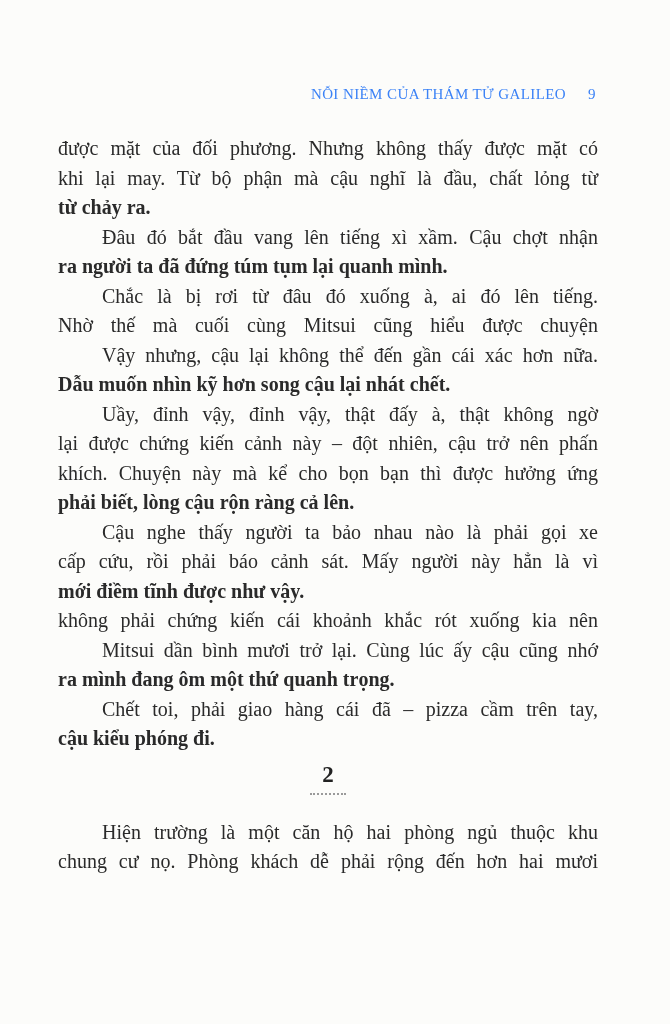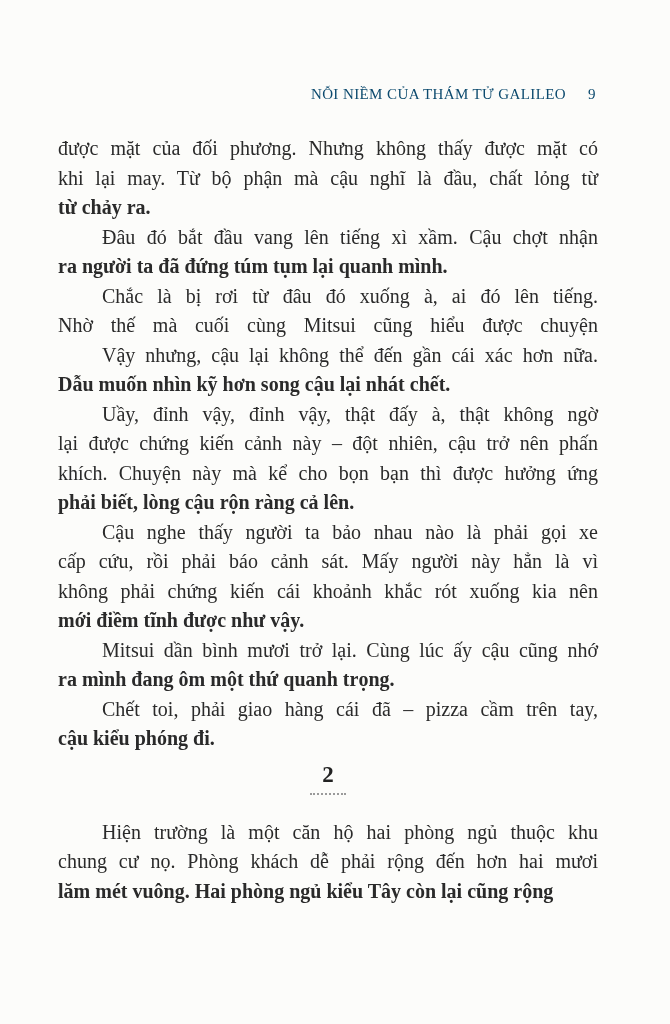"NỖI NIỀM CỦA THÁM TỬ" .running-header { color: #0c4a6e -> #3b82f6 }
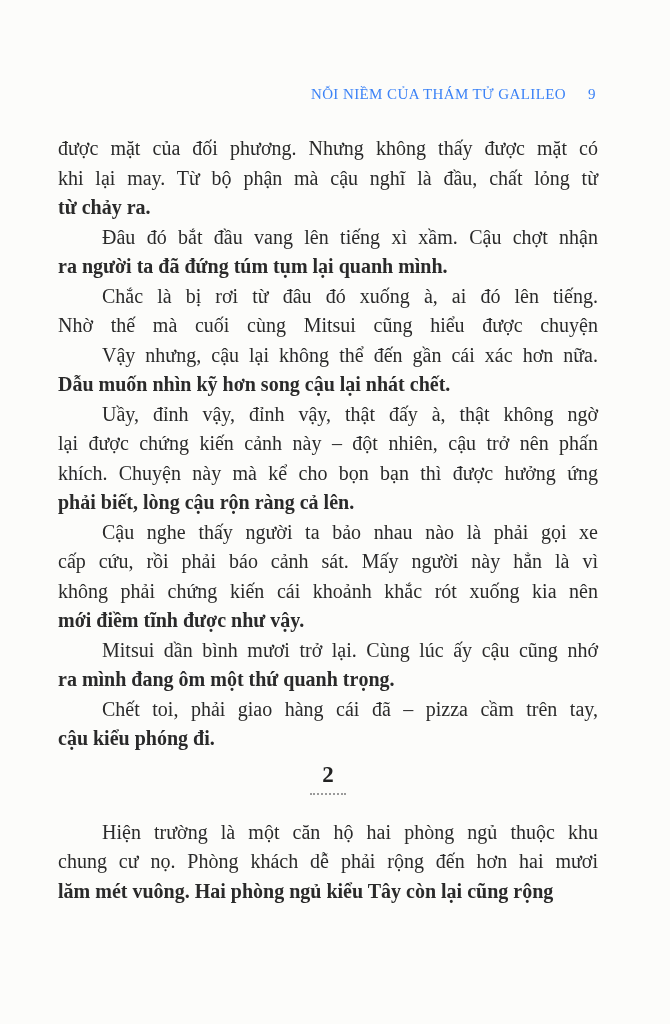"không phải chứng kiến cái" div.line { order: before "mới điềm tĩnh được như" -> after "mới điềm tĩnh được như" }
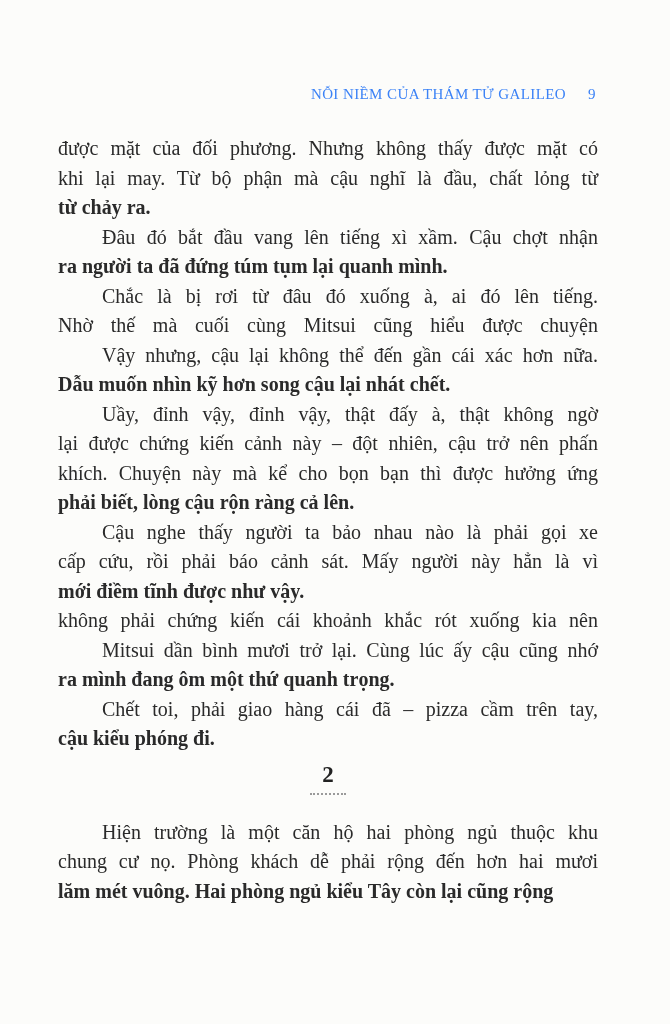"lăm mét vuông. Hai phòng" div.line { html: <div>lăm mét vuông. Hai phòng ngủ kiểu Tây còn lại cũng rộng</div> -> none }
